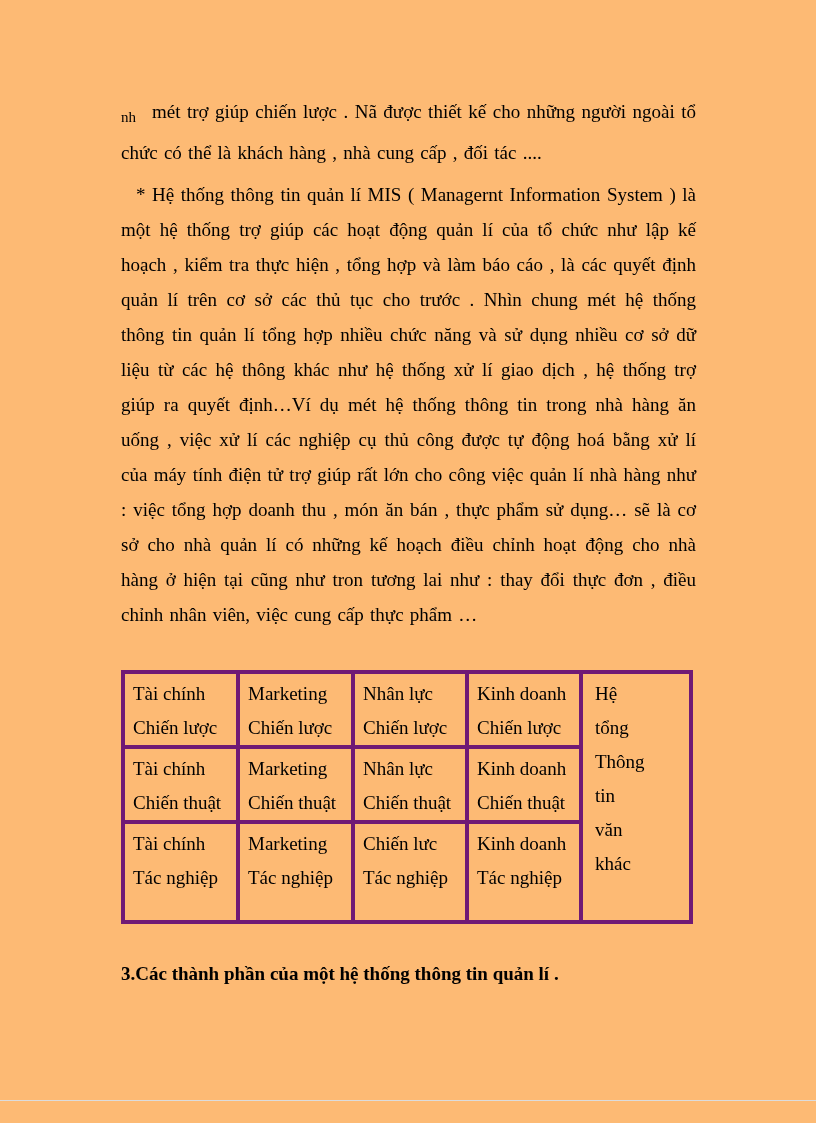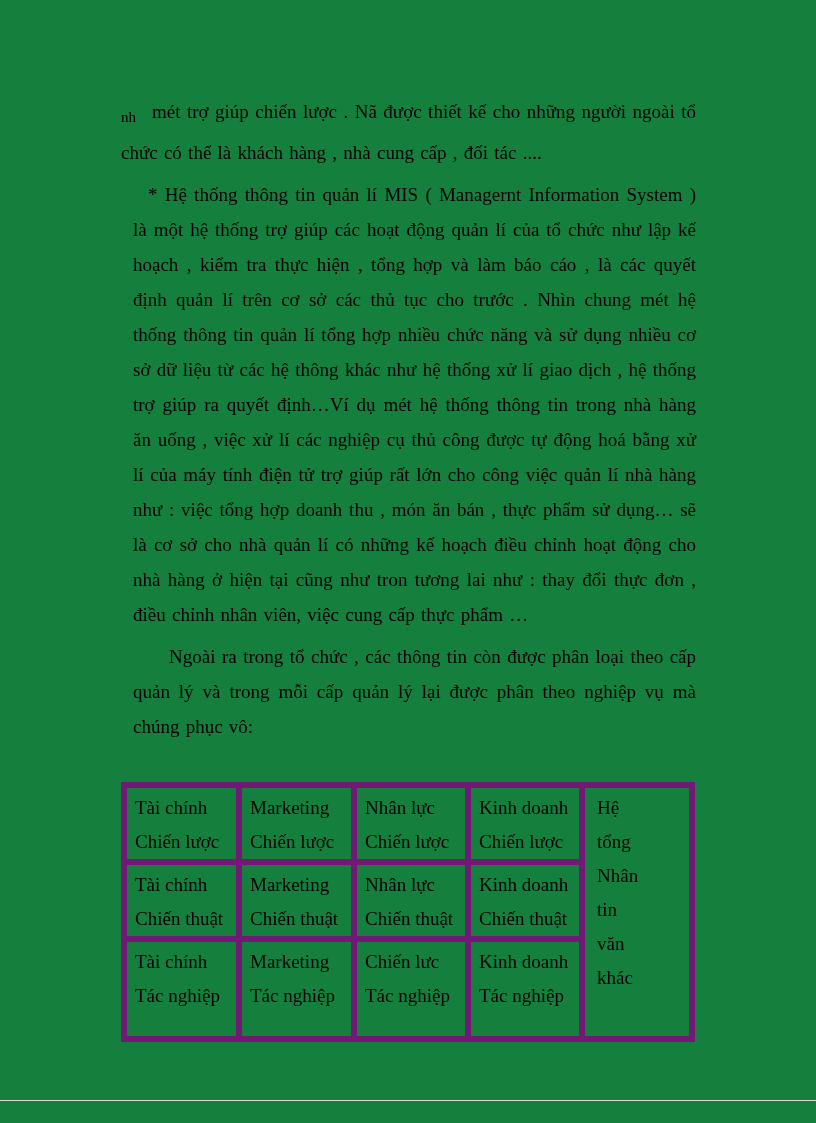"nh mét trợ giúp chiến" .page { background: #15803d -> #fdba74 }
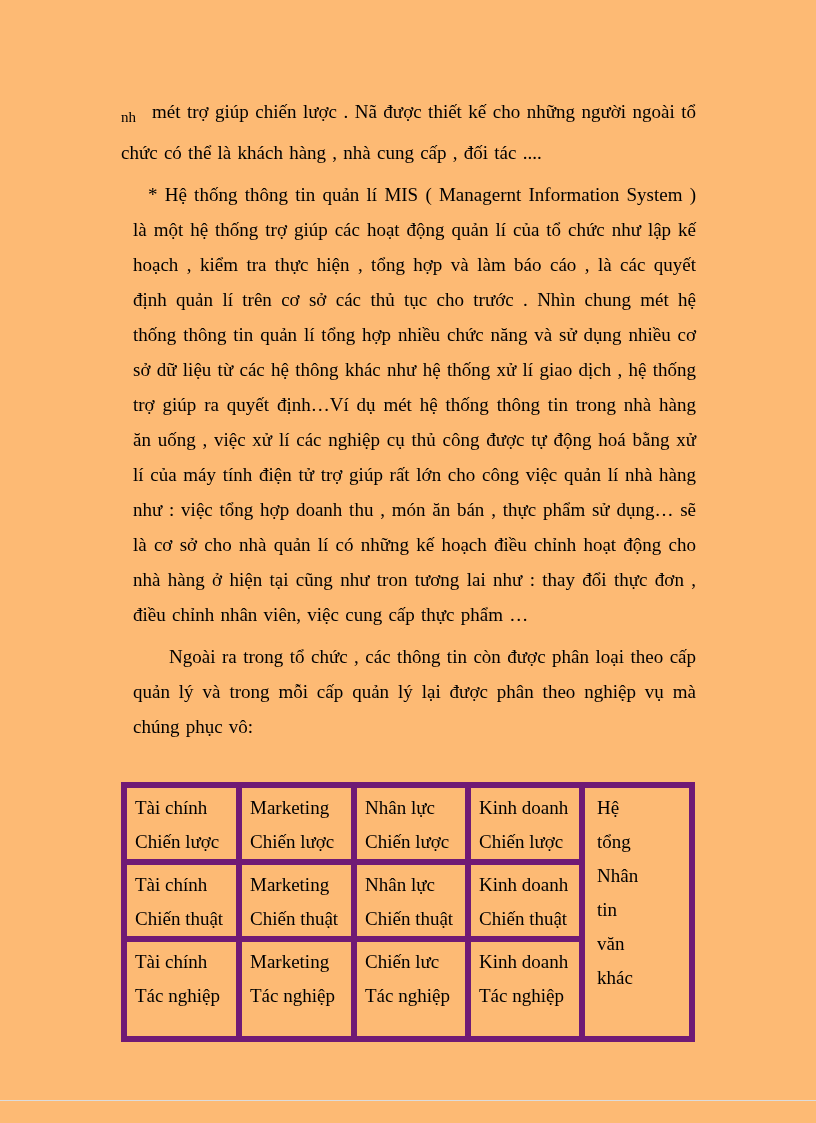"* Hệ thống thông tin" .para + .para { margin-left: 12px -> none }
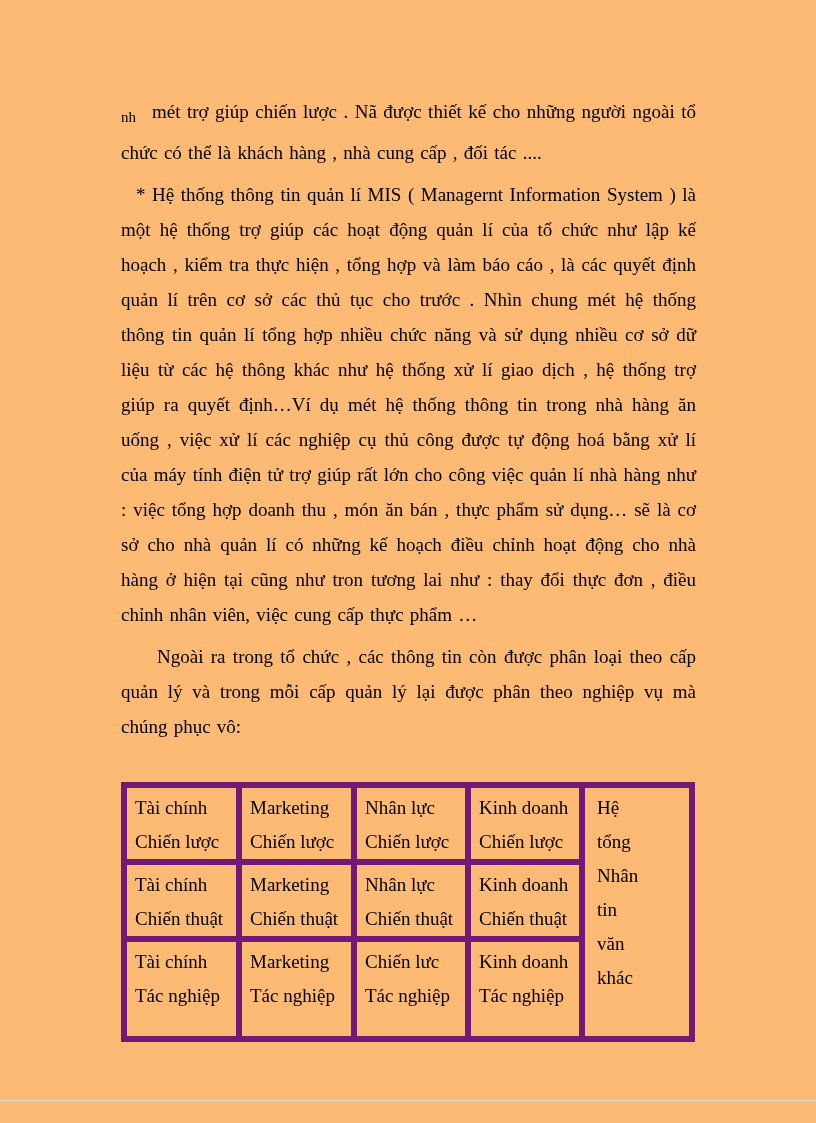"Ngoài ra trong tổ chức" p.para { html: <p>Ngoài ra trong tổ chức , các thông tin còn được phân loại theo cấp quản lý và trong mỗi cấp quản lý lại được phân theo nghiệp vụ mà chúng phục vô:</p> -> none }
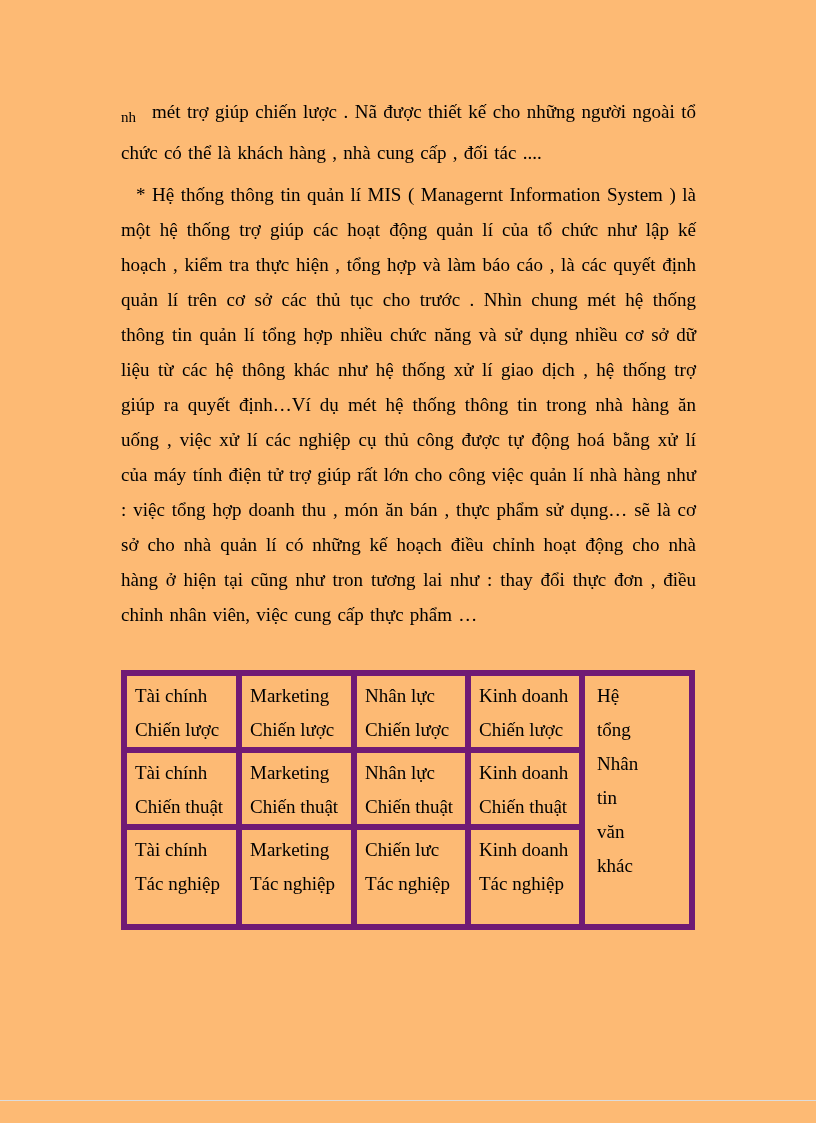"Tài chính" .matrix td { border: 6px solid #701a75 -> 4px solid #701a75 }
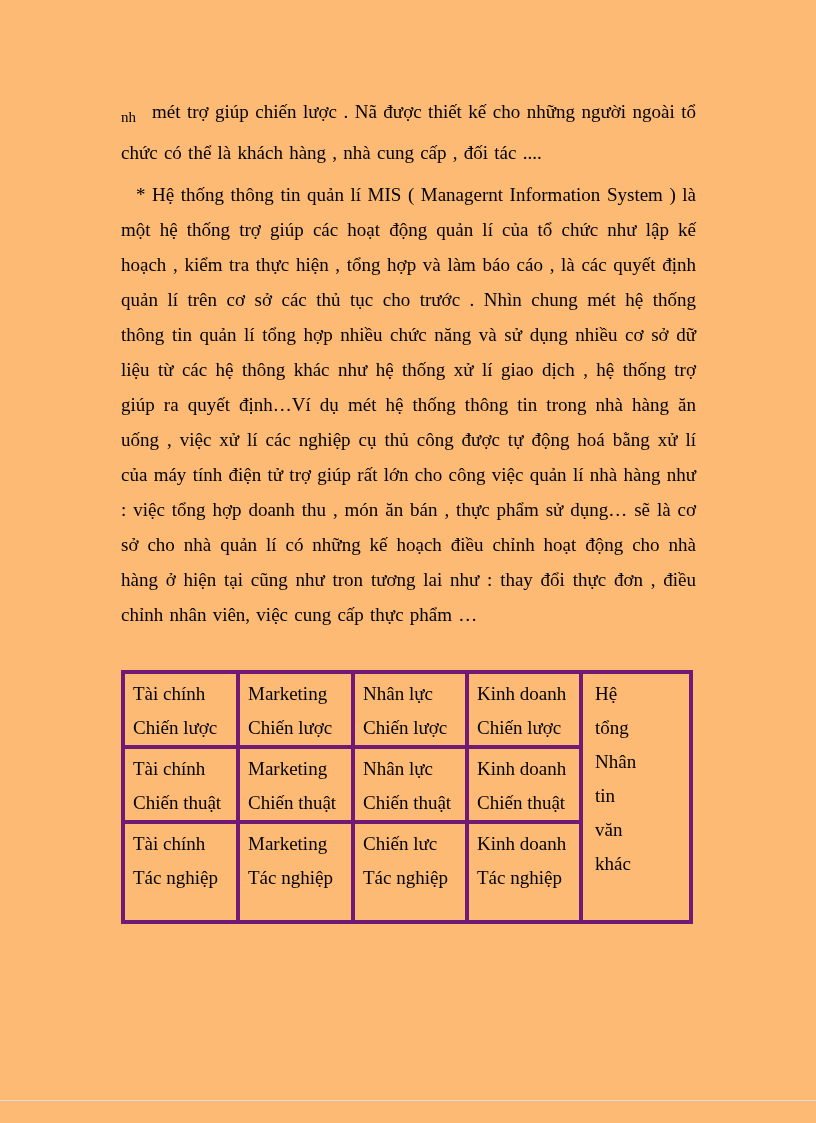"Nhân" div { text: Nhân -> Thông }
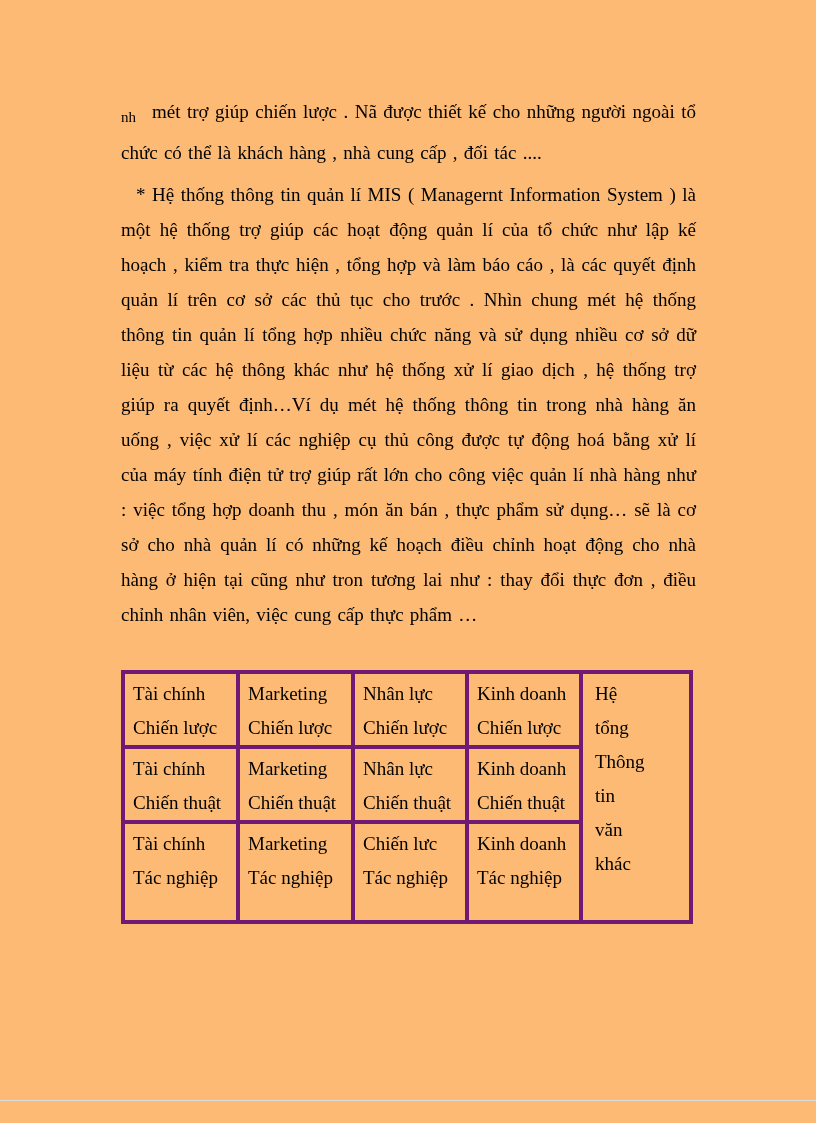"3.Các thành phần của một" p.heading { html: none -> <p>3.Các thành phần của một hệ thống thông tin quản lí .</p> }
